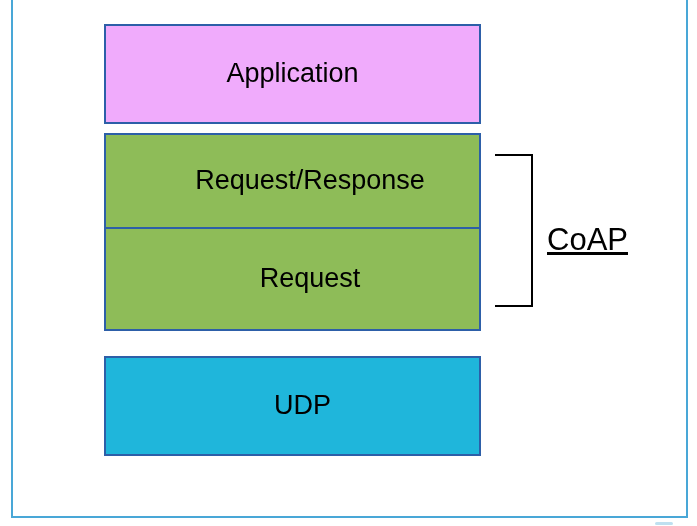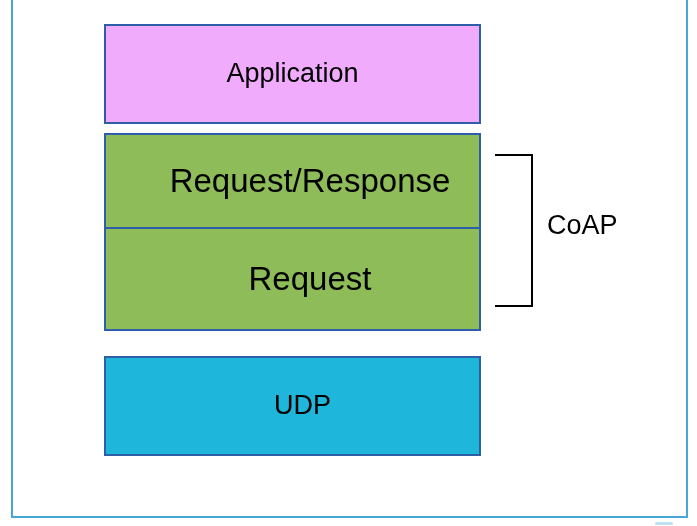"Request/Response" .stack-section { font-size: 33px -> 27px }
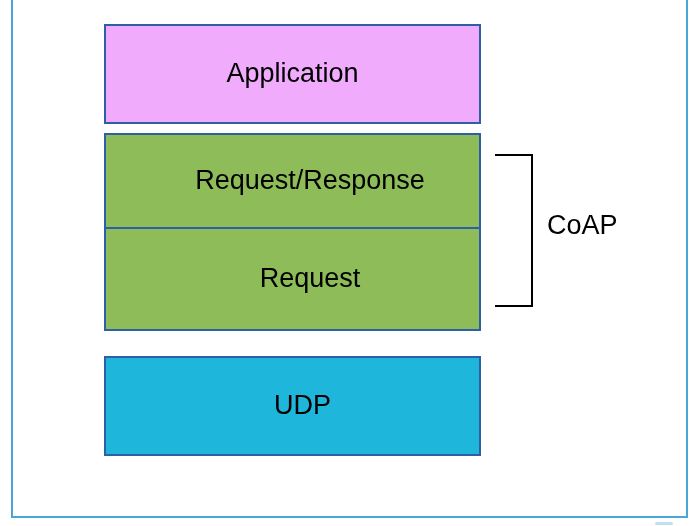"CoAP" .bracket-label { font-size: 27px -> 31px; text-decoration: none -> underline; top: 210px -> 224px }
